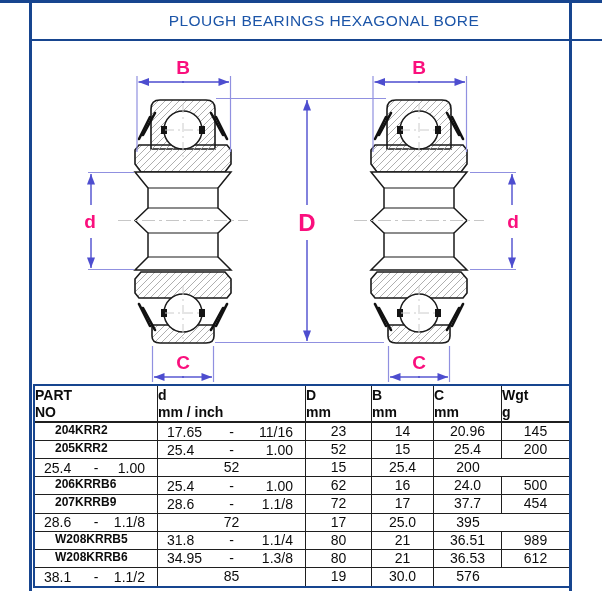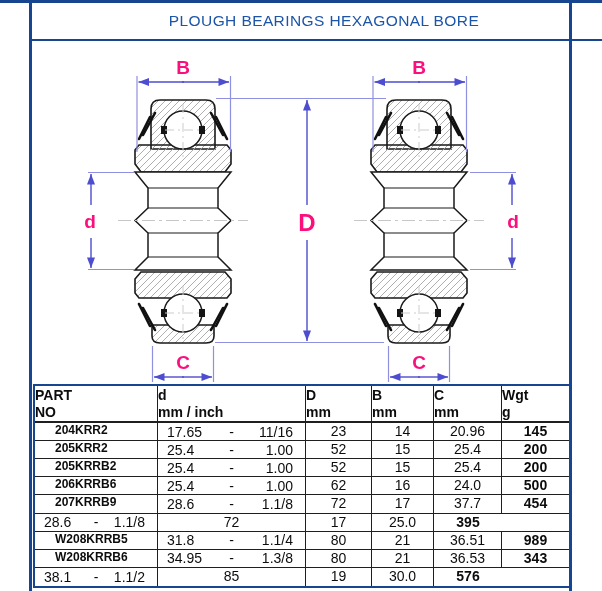"145" .cell:last-child { font-weight: bold -> none }
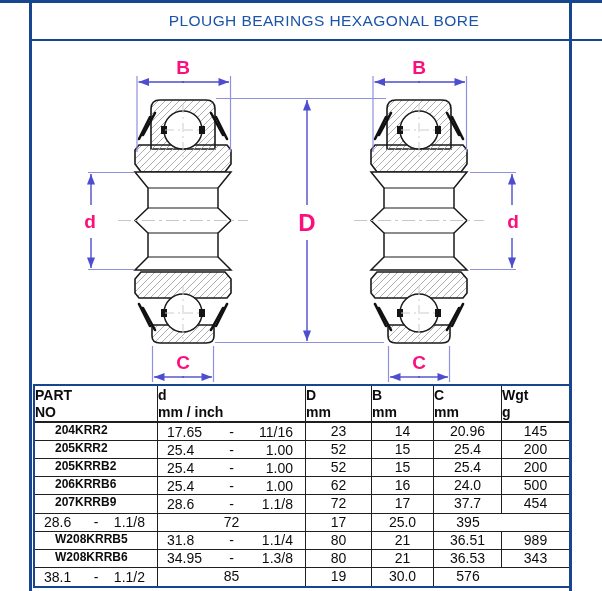"205KRRB2" div.cell { html: <div>205KRRB2</div> -> none }
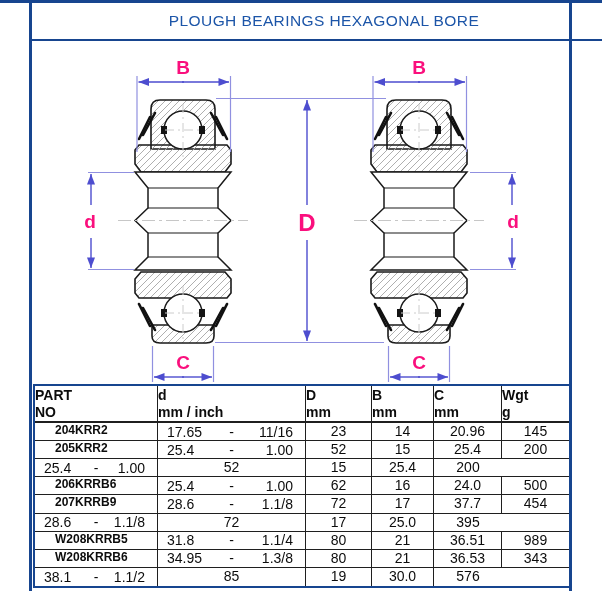"343" div.cell { text: 343 -> 612 }
